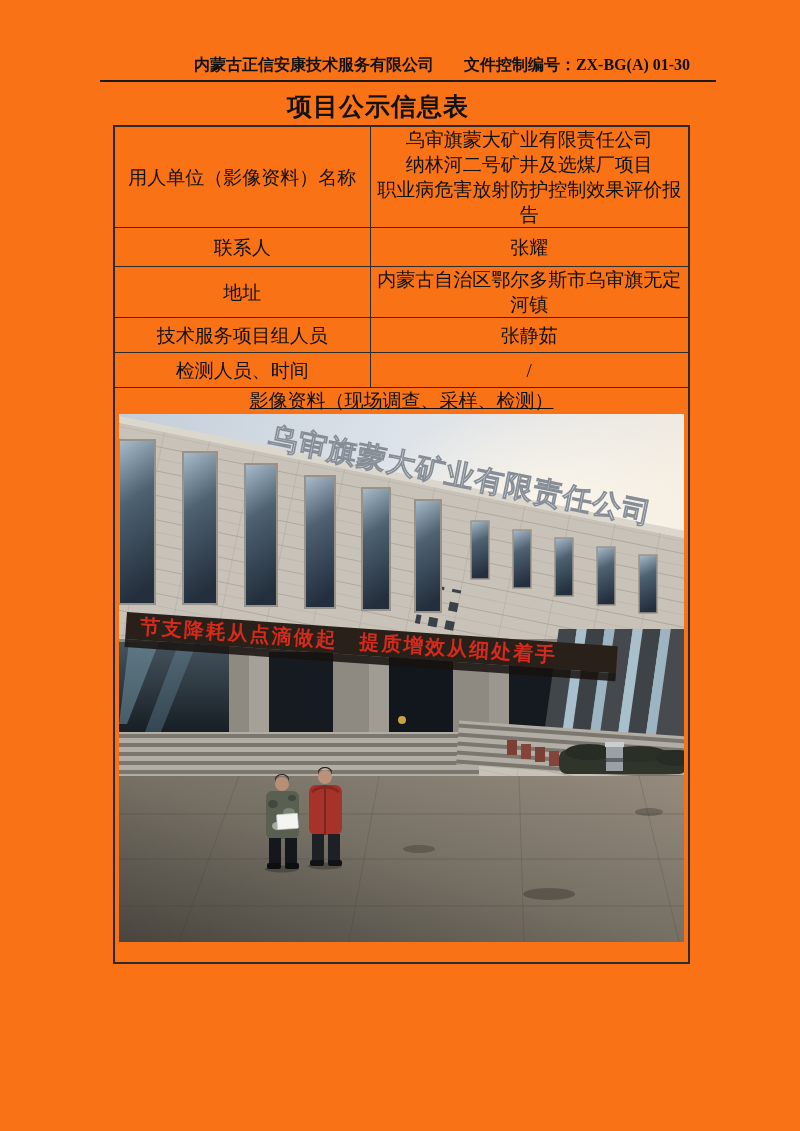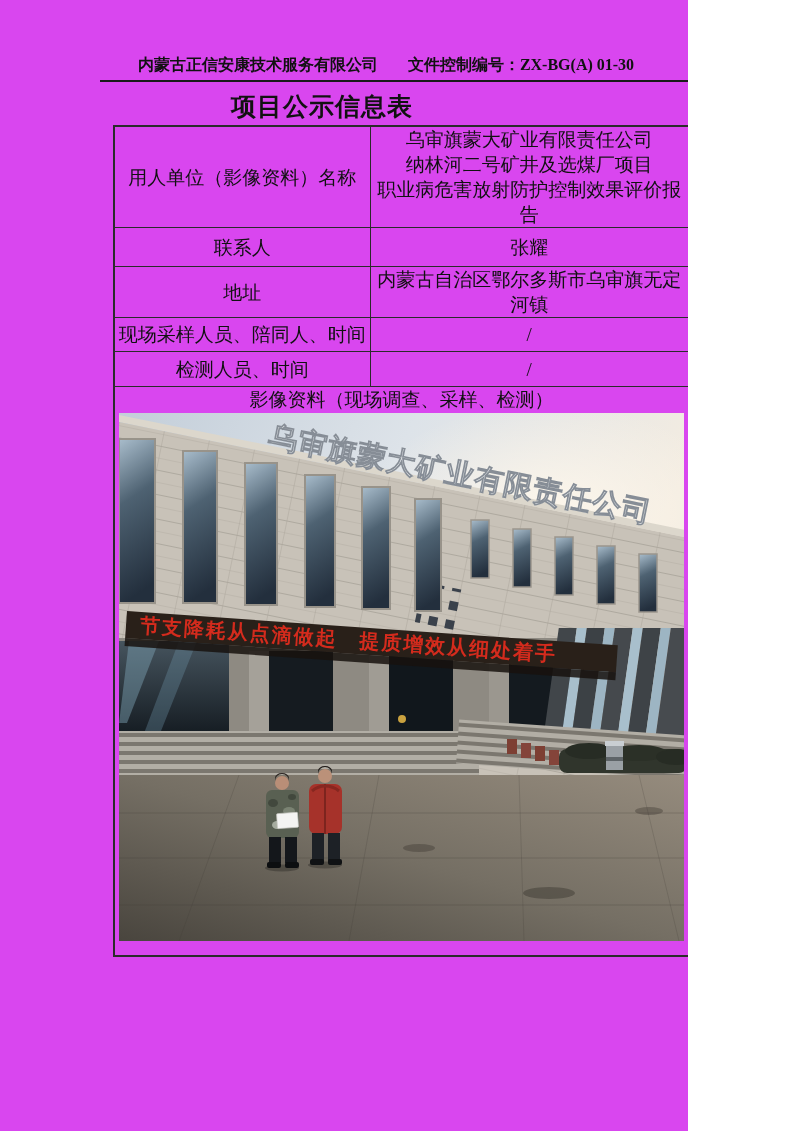"内蒙古正信安康技术服务有限公司 文件控制编号：ZX-BG(A) 01-30" .page { background: #d946ef -> #f97316; width: 688px -> 800px }
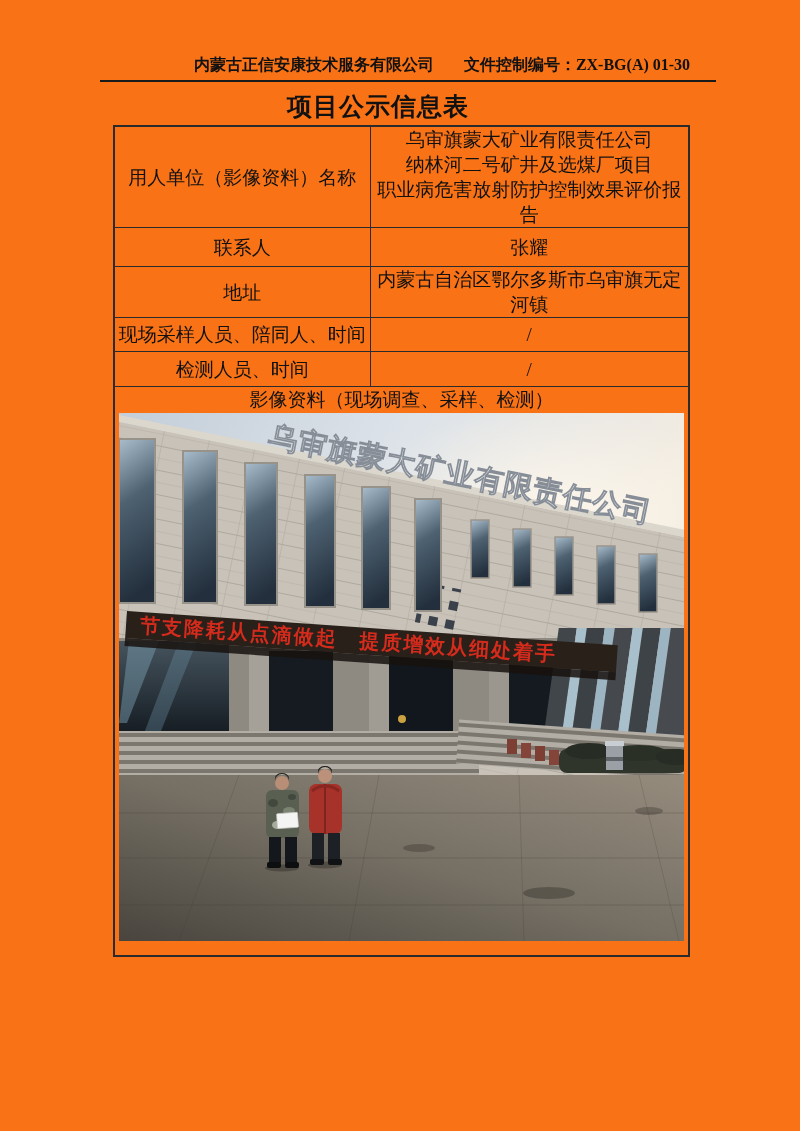"技术服务项目组人员" tr { html: none -> <tr> <td>技术服务项目组人员</td> <td>张静茹</td> </tr> }
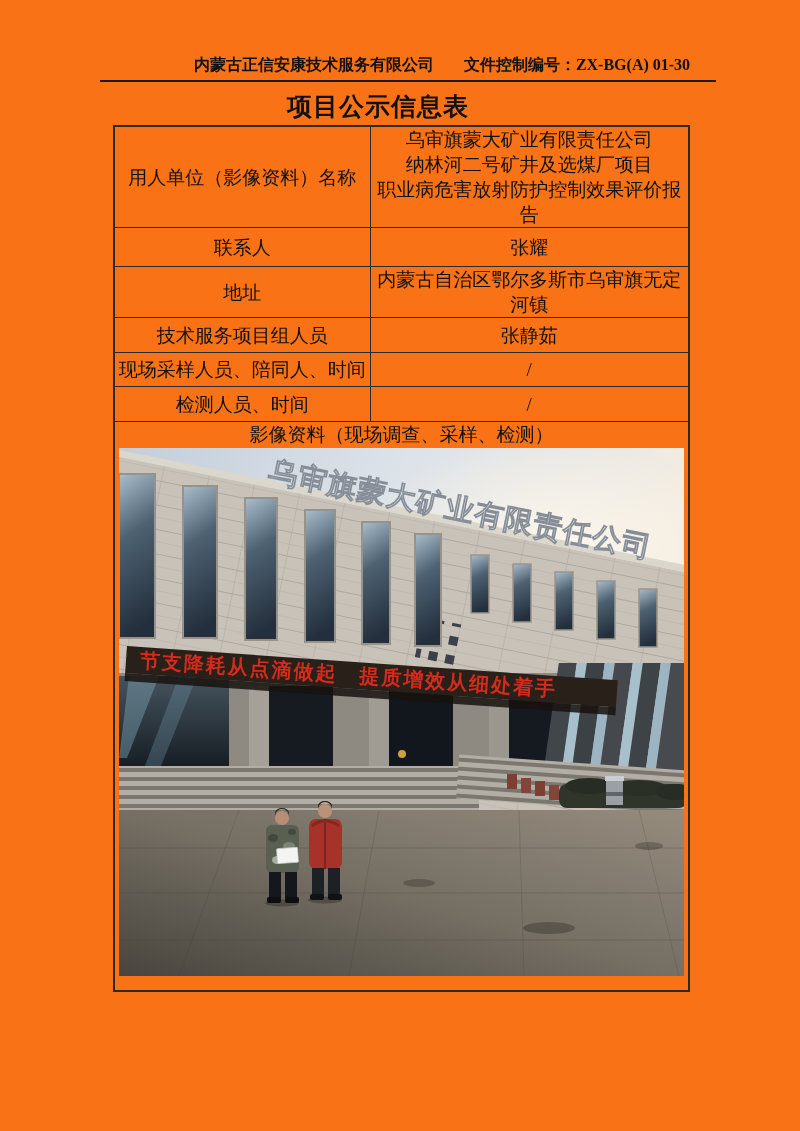"现场采样人员、陪同人、时间" tr { html: <tr> <td>现场采样人员、陪同人、时间</td> <td>/</td> </tr> -> none }
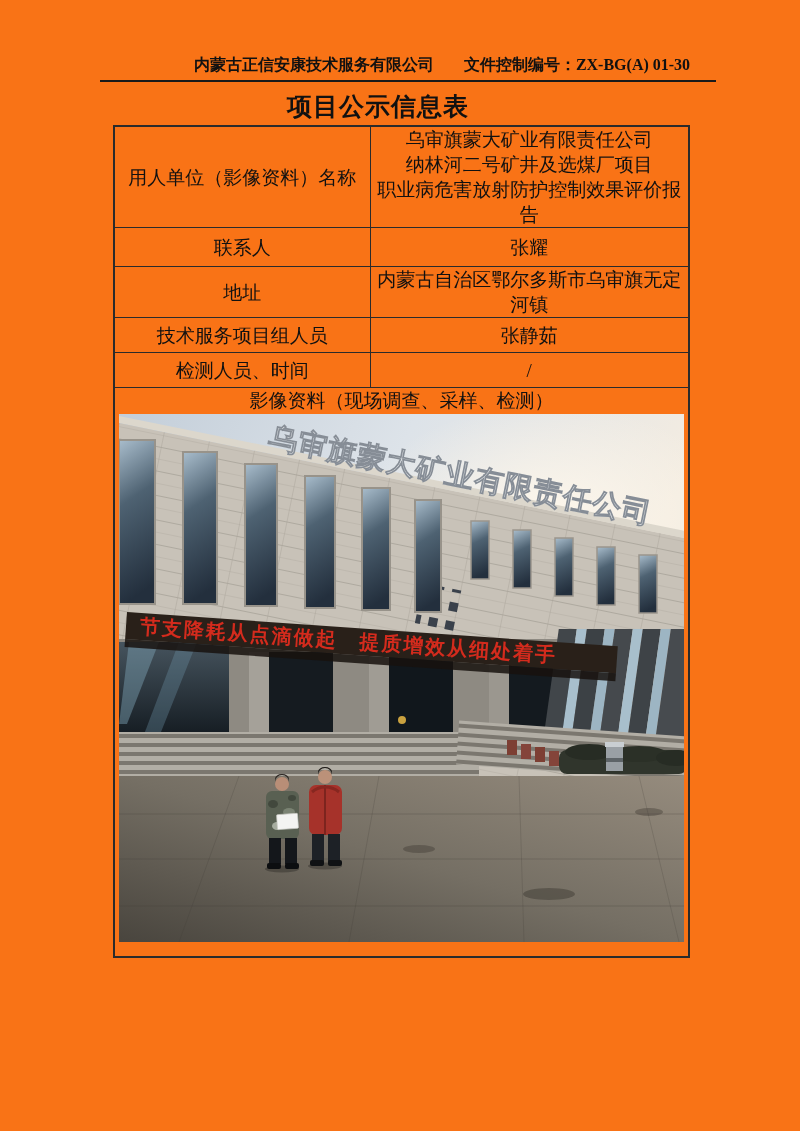"影像资料（现场调查、采样、检测）" tr.media td { padding: 0 0 12px 0 -> 0 0 18px 0; text-decoration: none -> underline }
